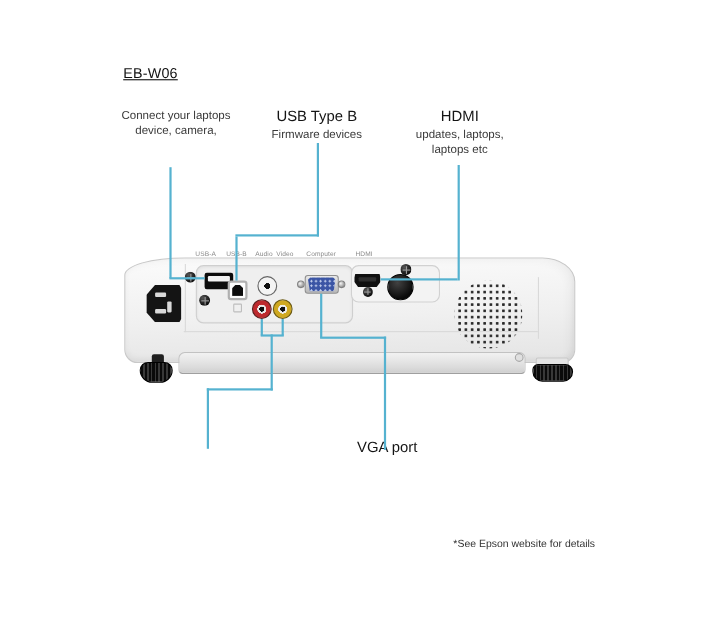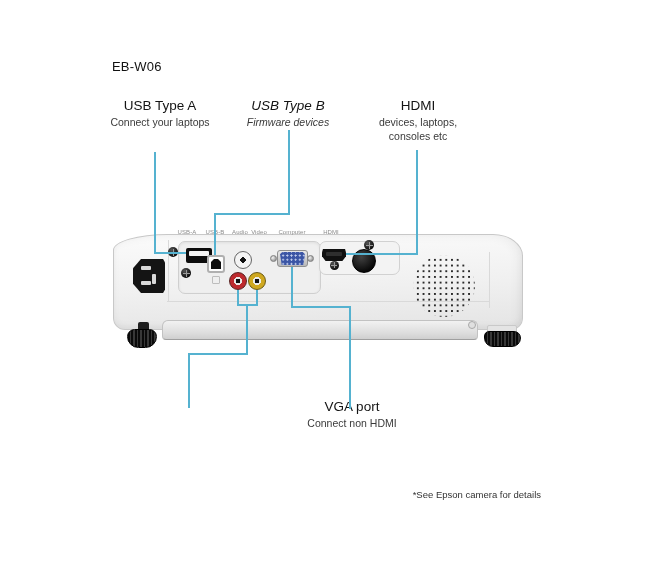"EB-W06" .title { text-decoration: none -> underline }
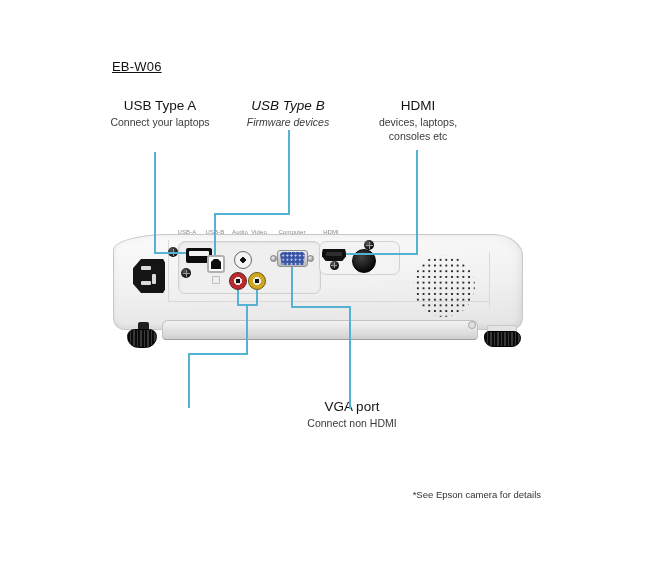"USB Type A" div.h { html: <div>USB Type A</div> -> none }
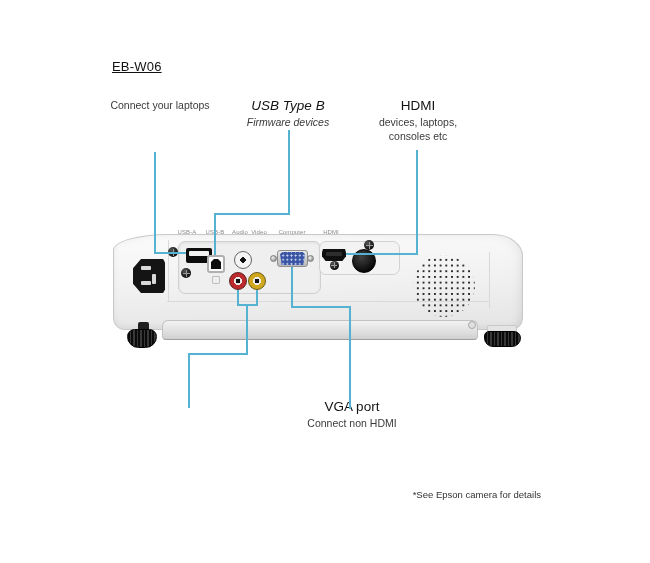"USB Type B" div.co { font-style: italic -> none }
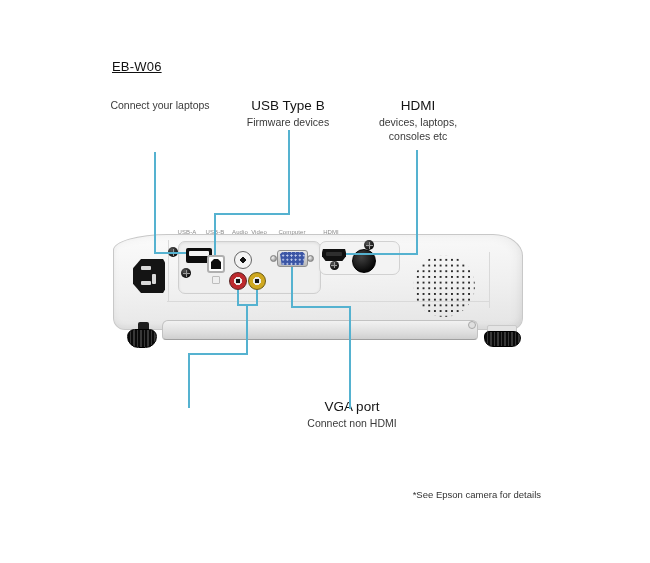"device, camera," div { html: none -> <div>device, camera,</div> }
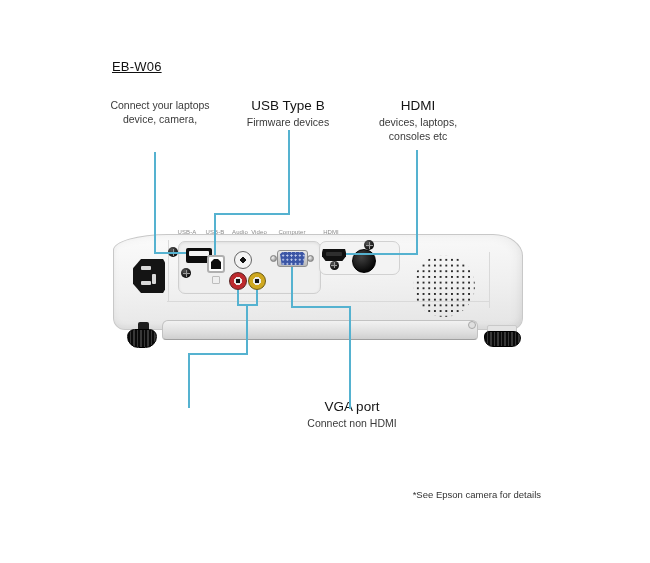"devices, laptops," div { text: devices -> updates }
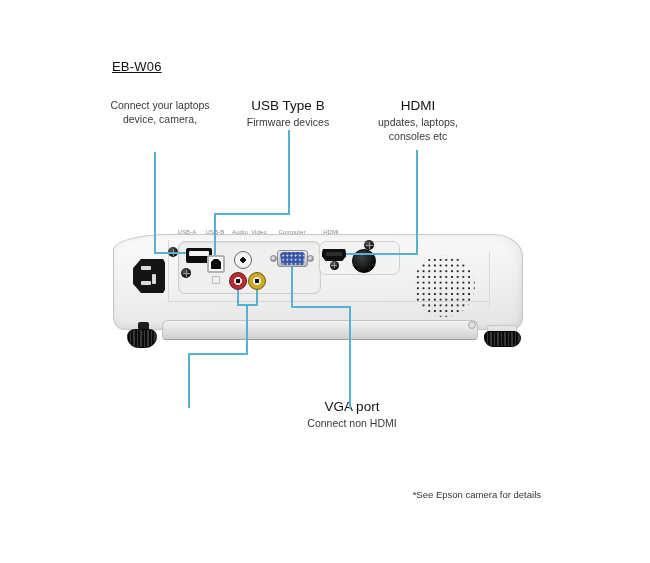"consoles etc" div { text: consoles -> laptops }
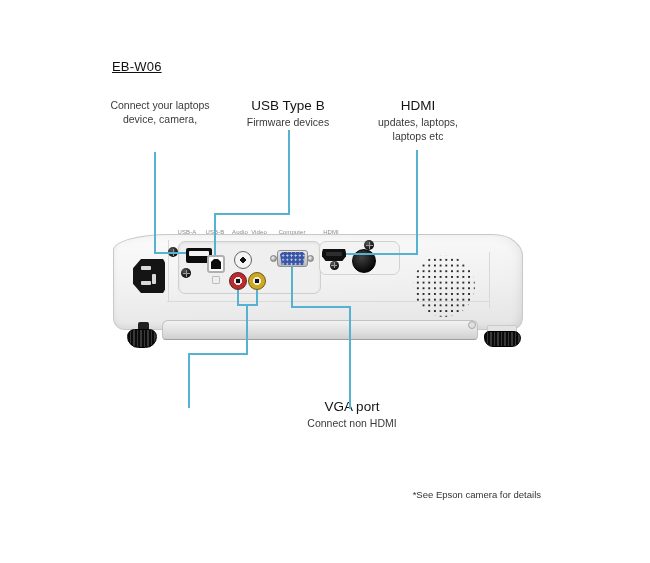"Connect non HDMI" div { html: <div>Connect non HDMI</div> -> none }
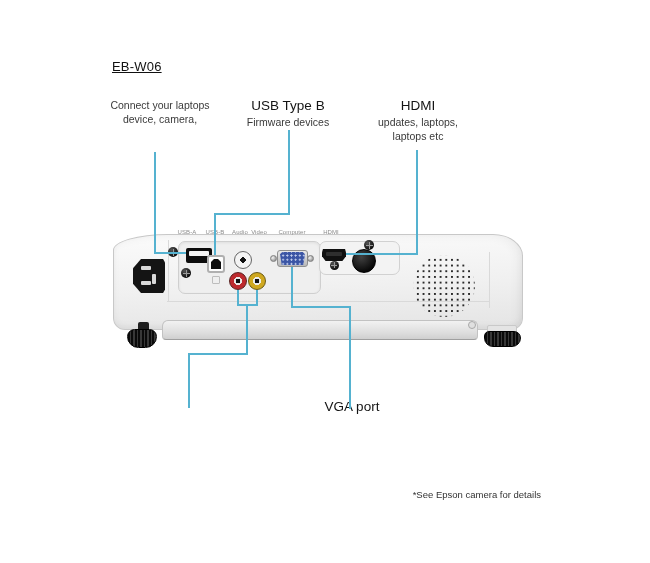"*See Epson camera for details" div.footnote { text: camera -> website }
